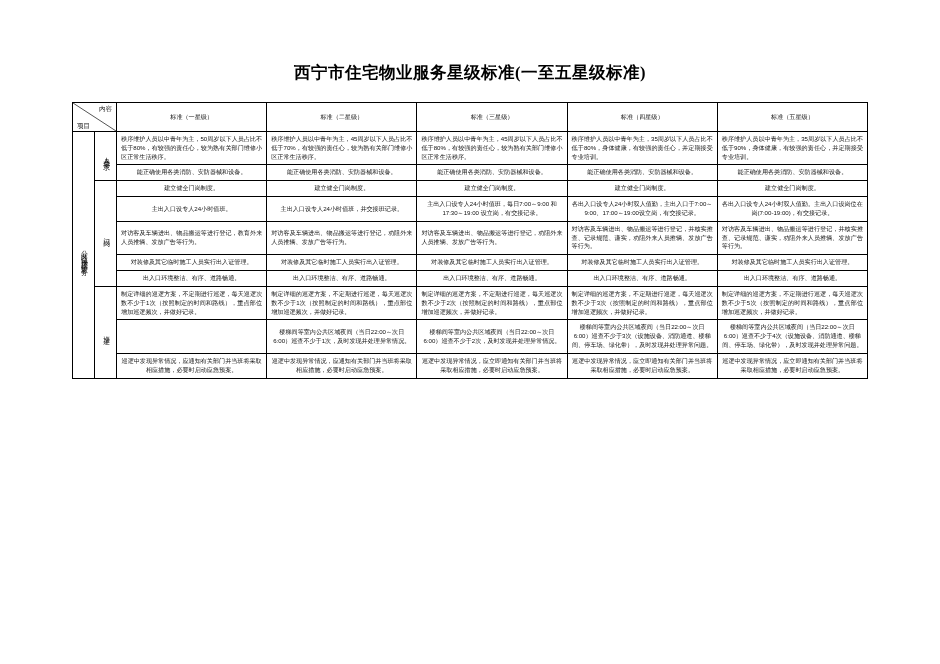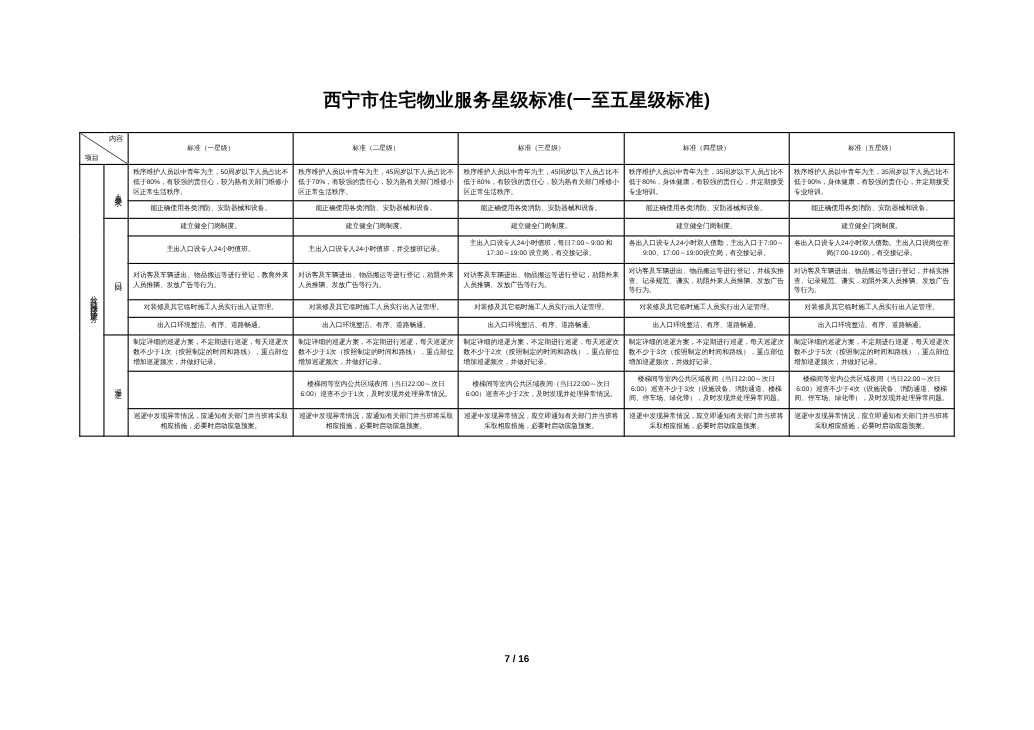"西宁市住宅物业服务星级标准(一至五星级标准)" .doc-title { font-family: none -> Liberation Serif, serif; margin-top: 80px -> 62px }
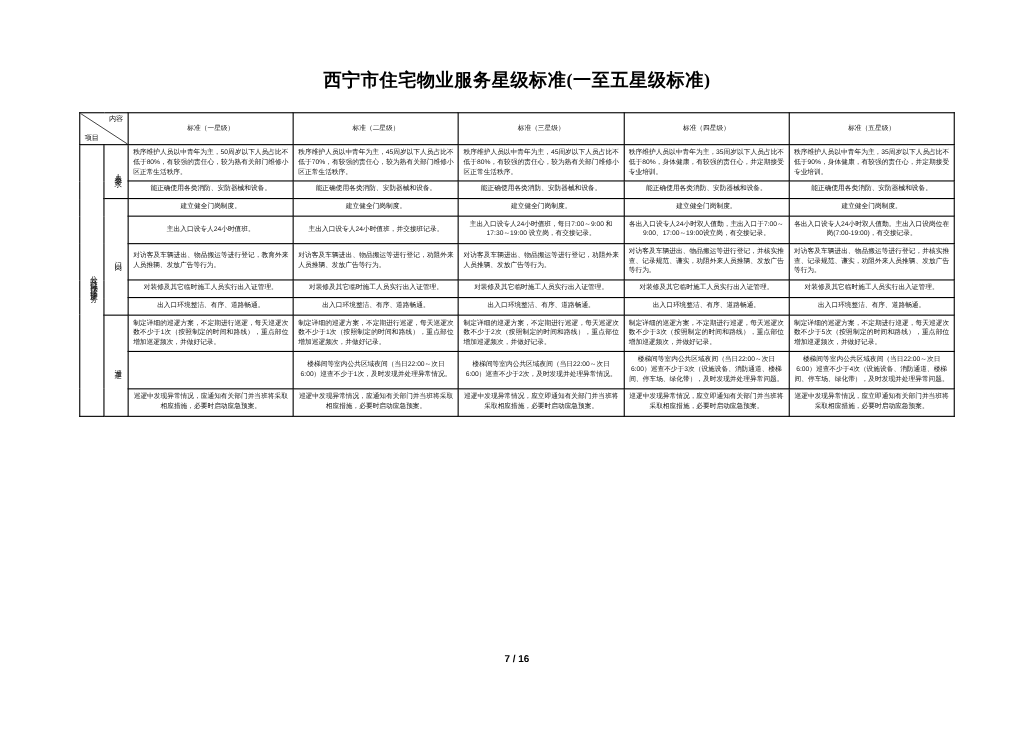"7 / 16" div.pagenum { html: <div>7 / 16</div> -> none }
